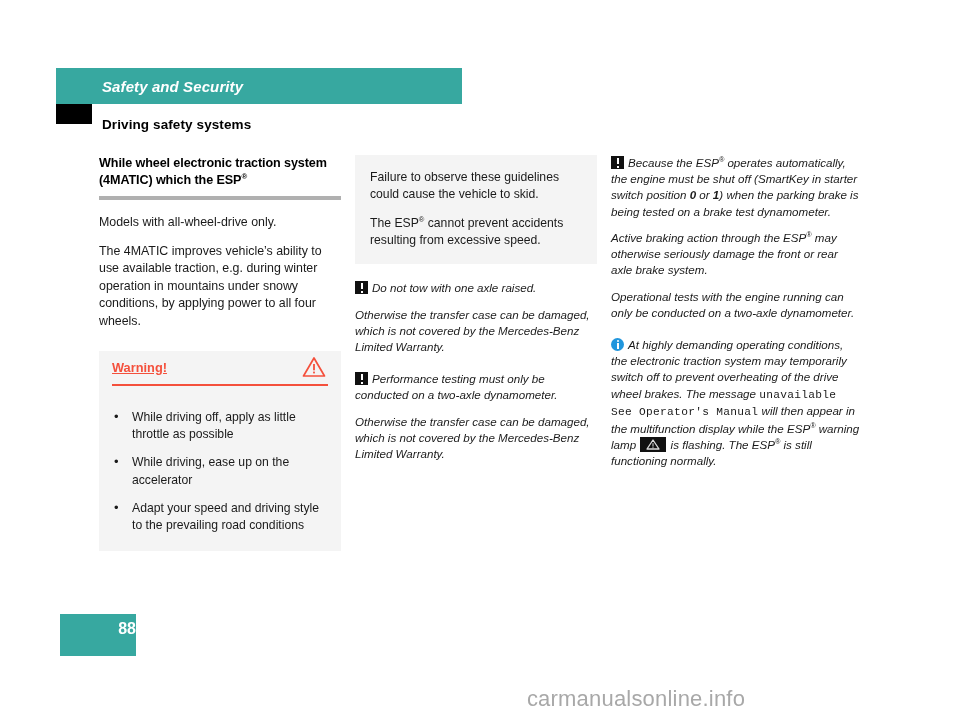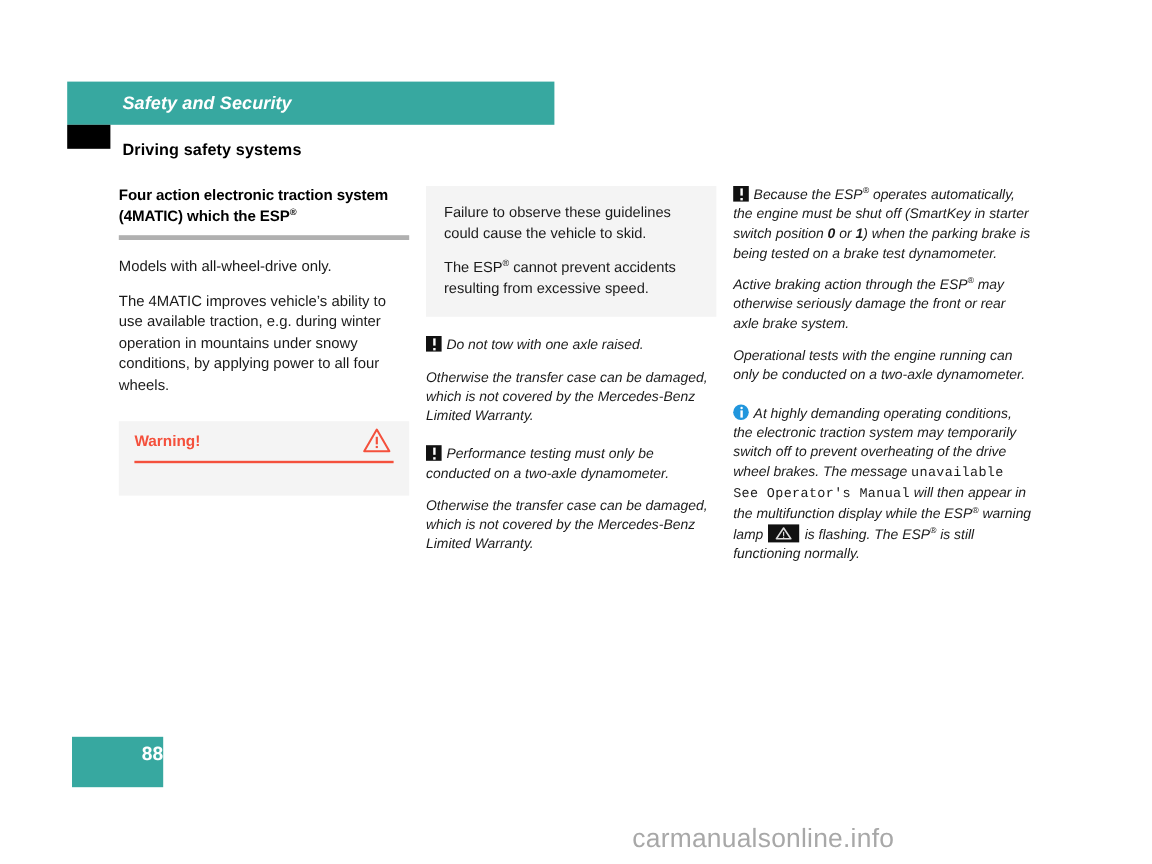"Four action electronic traction system" span { text: Four action -> While wheel }
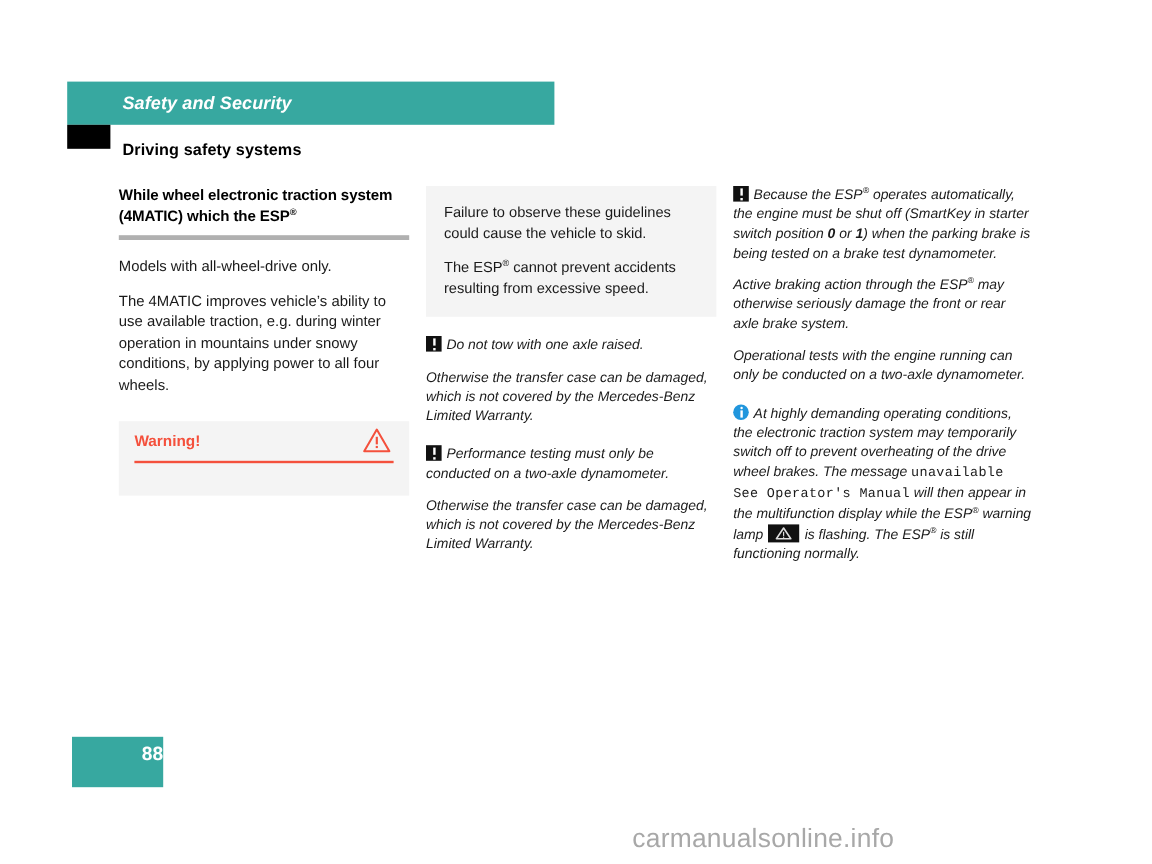"Warning!" #warning-label { text-decoration: none -> underline }
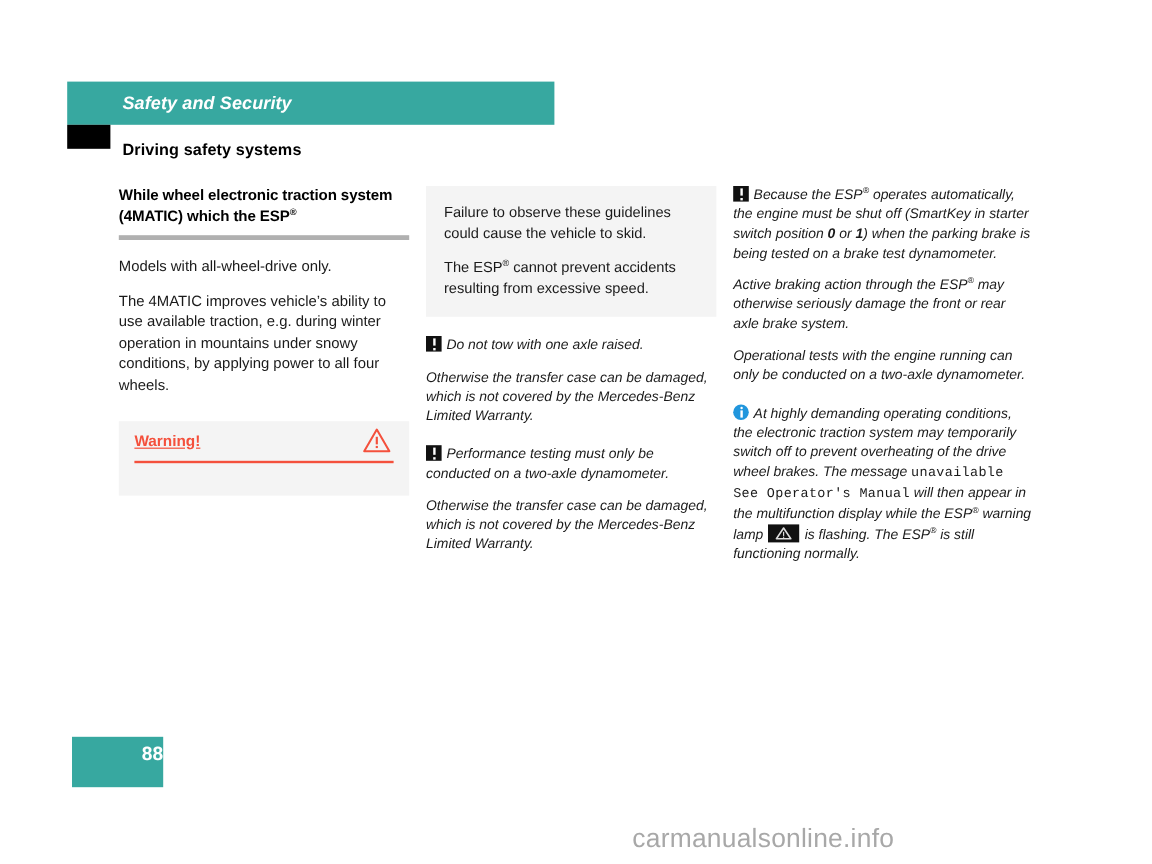"While driving off, apply as" ul.bullets { html: none -> <ul> <li>While driving off, apply as little throttle as possible</li> <li>While driving, ease up on the accelerator</li> <li>Adapt your speed and driving style to the prevailing road conditions</li> </ul> }
